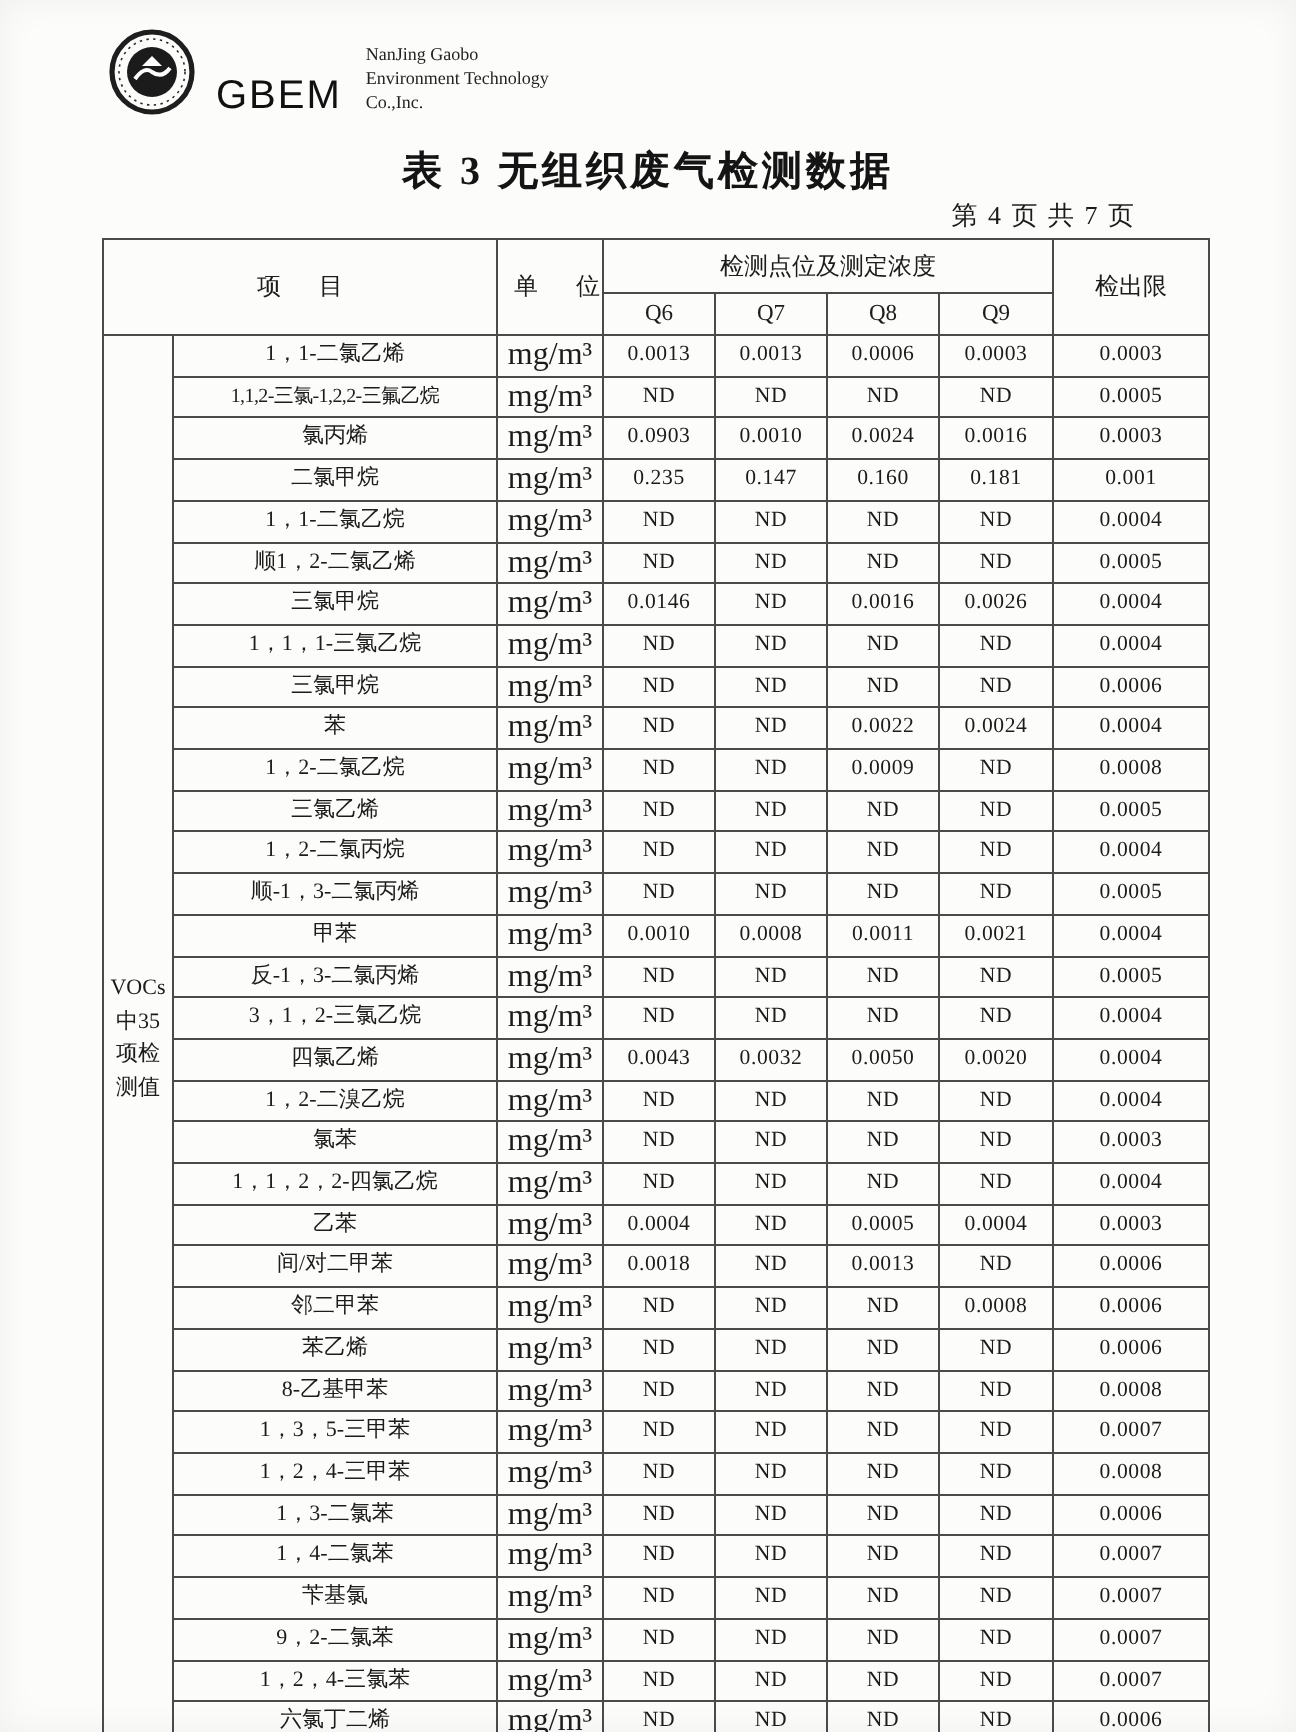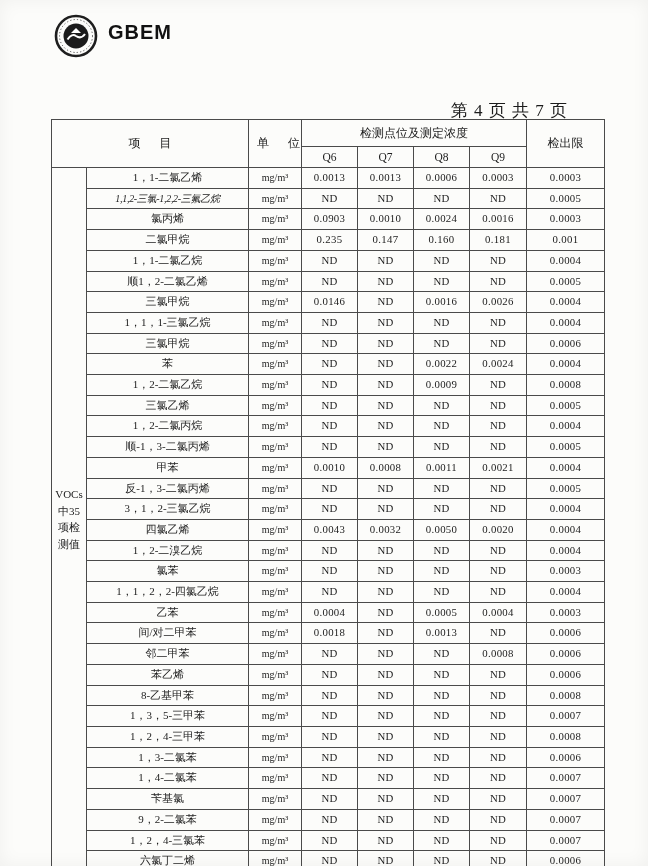"NanJing Gaobo" div.company { html: none -> <div> <div>NanJing Gaobo</div> <div>Environment Technology</div> <div>Co.,Inc.</div> </div> }
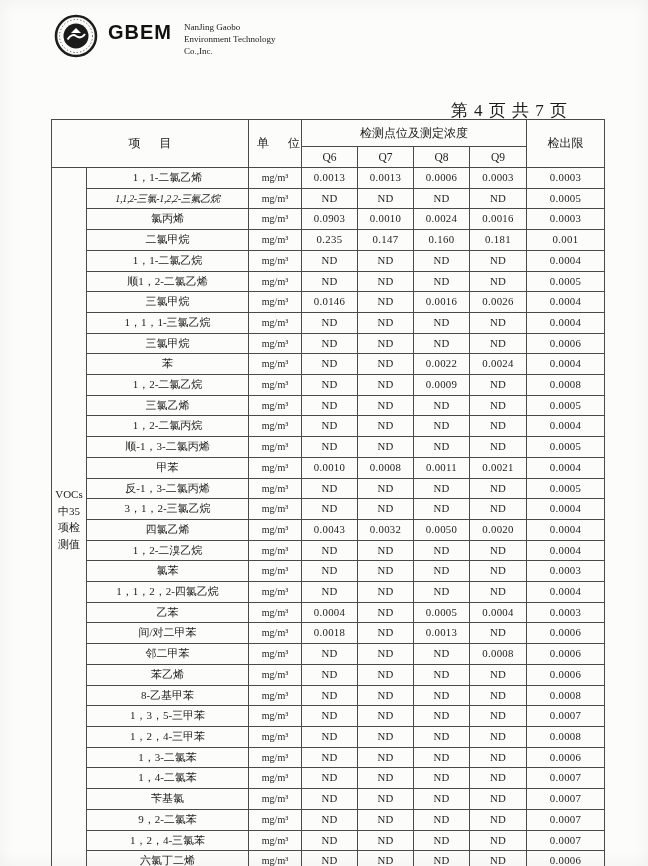"GBEM" .brand { font-weight: 700 -> 400; margin-top: 8px -> 24px }
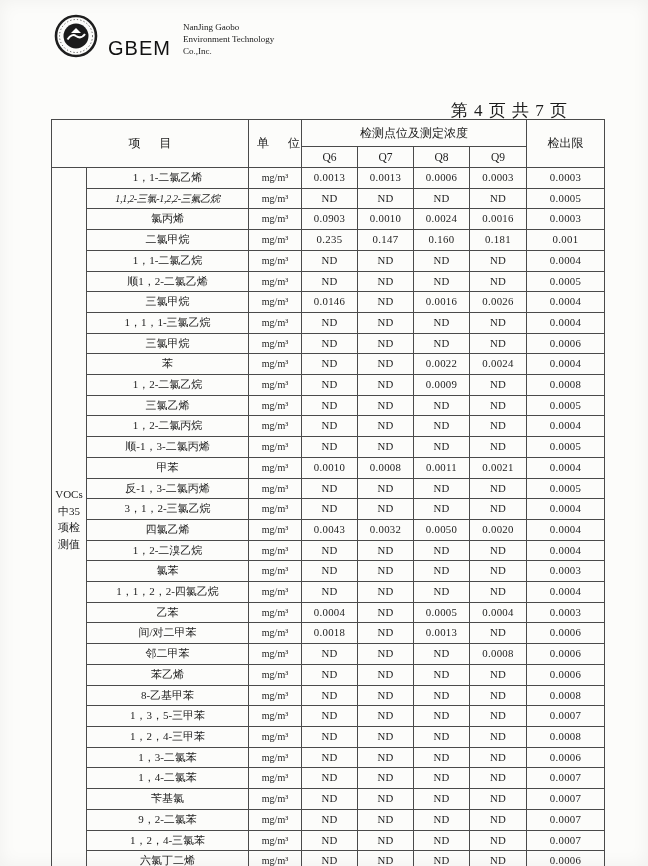"表 3 无组织废气检测数据" div.title { html: none -> <div>表 3 无组织废气检测数据</div> }
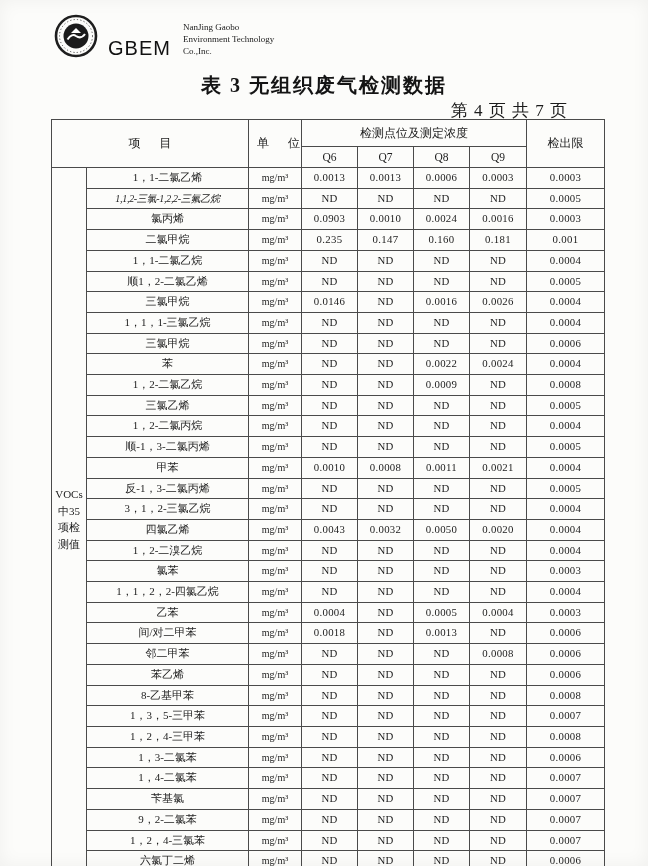"第 4 页 共 7" .page-info { font-size: 17px -> 13px }
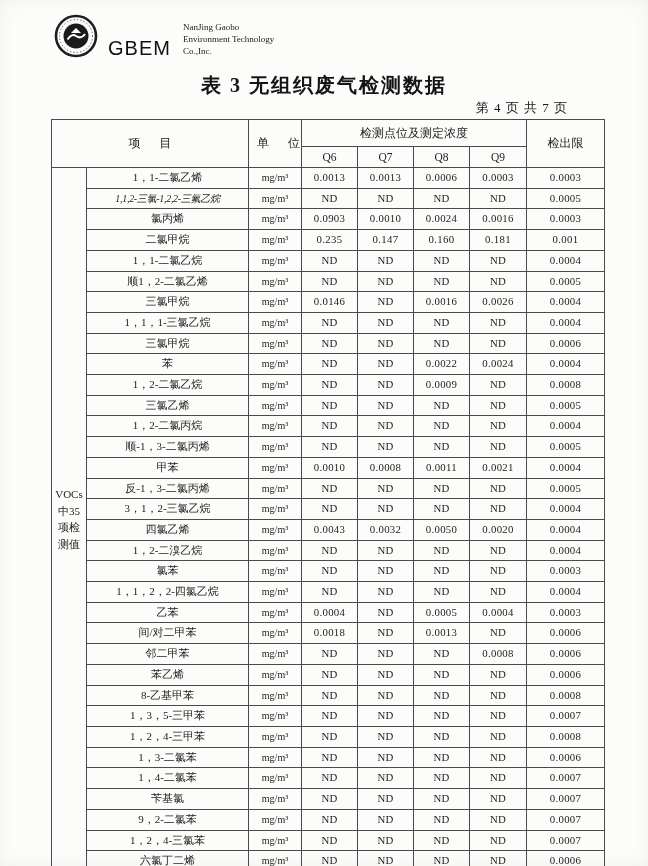"mg/m³" td.unit-cell { font-size: 10px -> 16px }
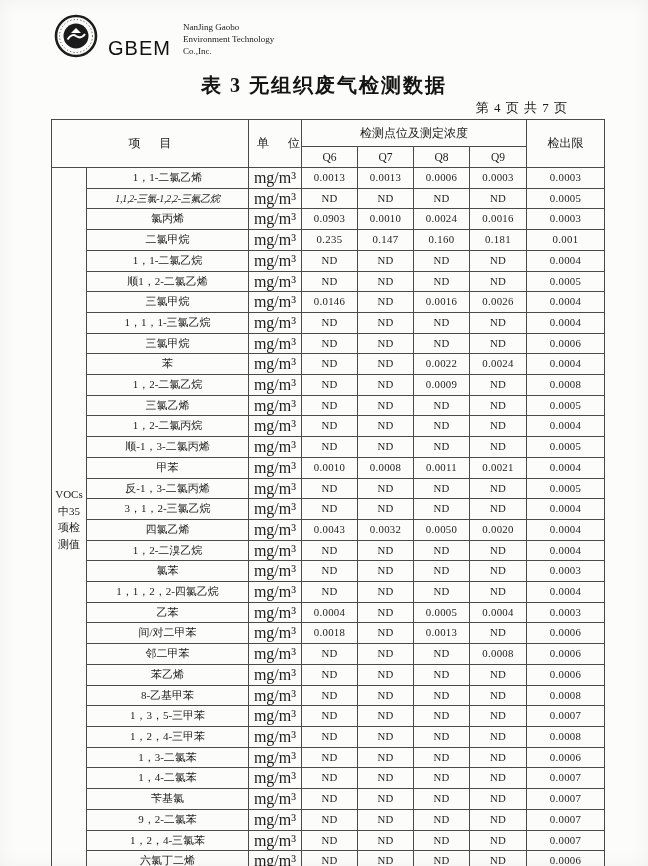"1,1,2-三氯-1,2,2-三氟乙烷" td.item-cell.small { font-style: italic -> none }
